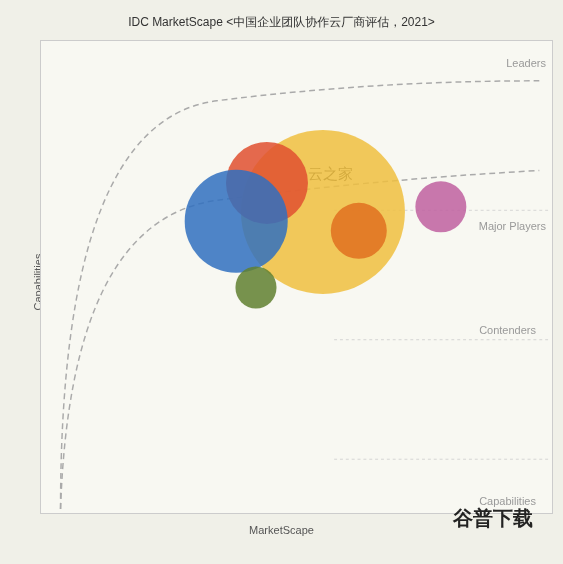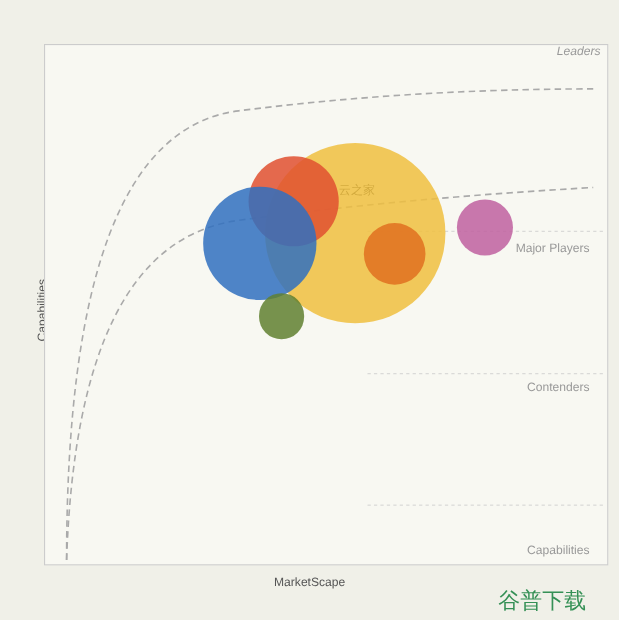"IDC MarketScape <中国企业团队协作云厂商评估，2021>" div.chart-title { html: none -> <div>IDC MarketScape &lt;中国企业团队协作云厂商评估，2021&gt;</div> }
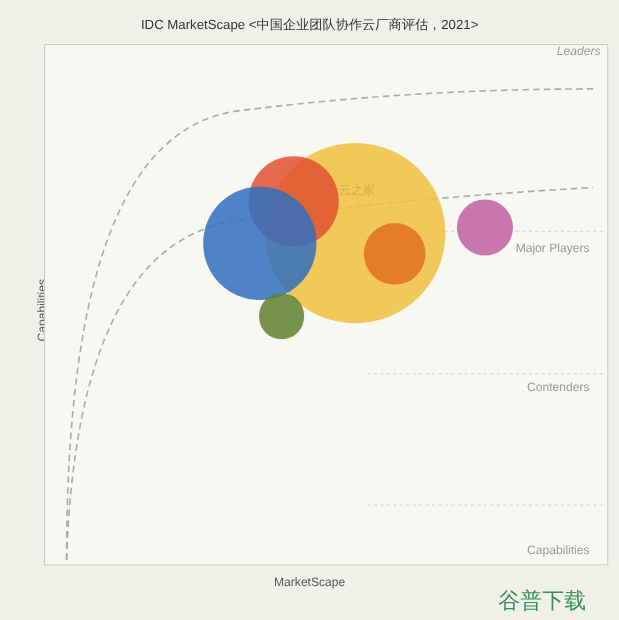"Leaders" .label-leaders { font-style: italic -> none; top: 0 -> 16px }
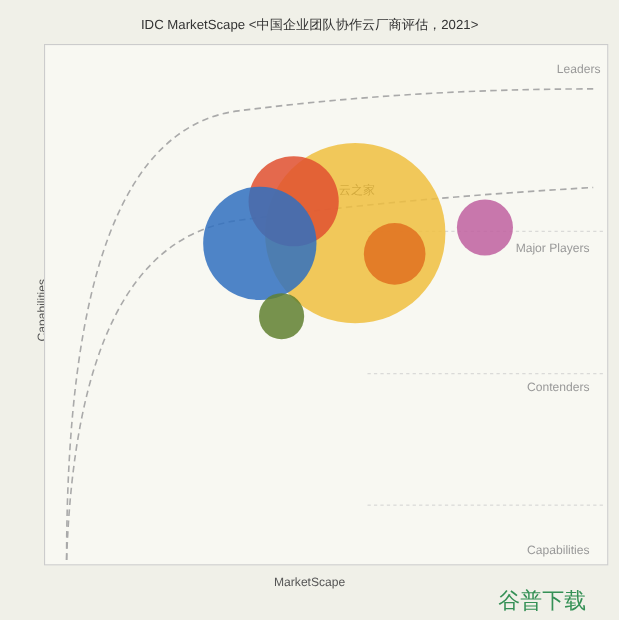"云之家" .yunzhijia-label { font-size: 11px -> 15px }
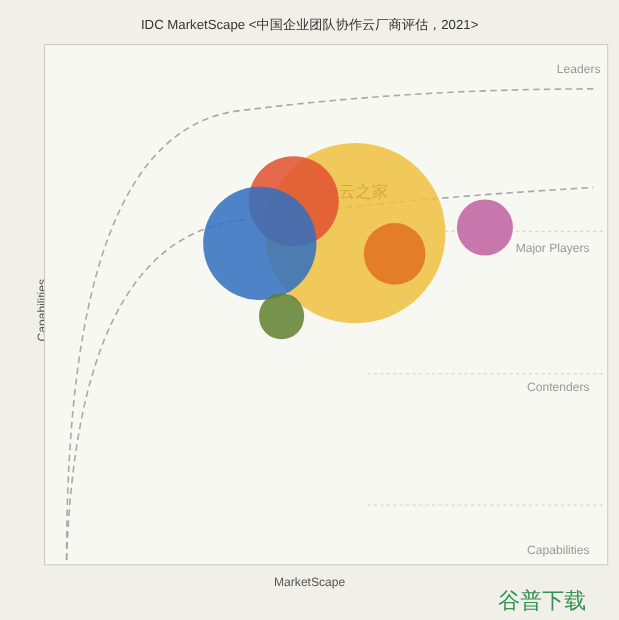"Major Players" .label-major { right: 16px -> 6px }
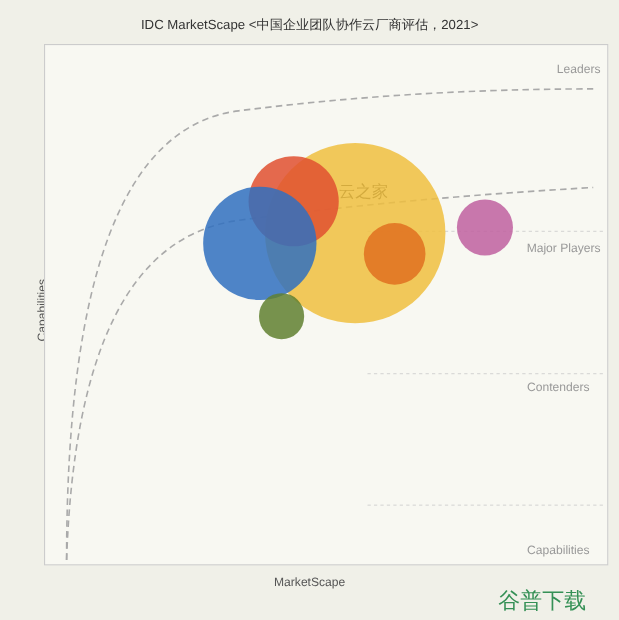"Contenders" .label-contenders { margin-top: 22px -> none }
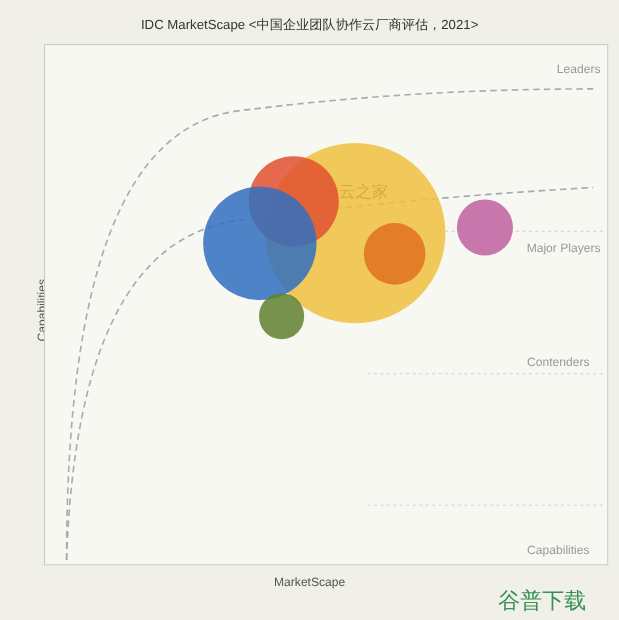"谷普下载" .watermark { bottom: 4px -> 32px; color: #15803d -> #000000; font-weight: normal -> bold }
